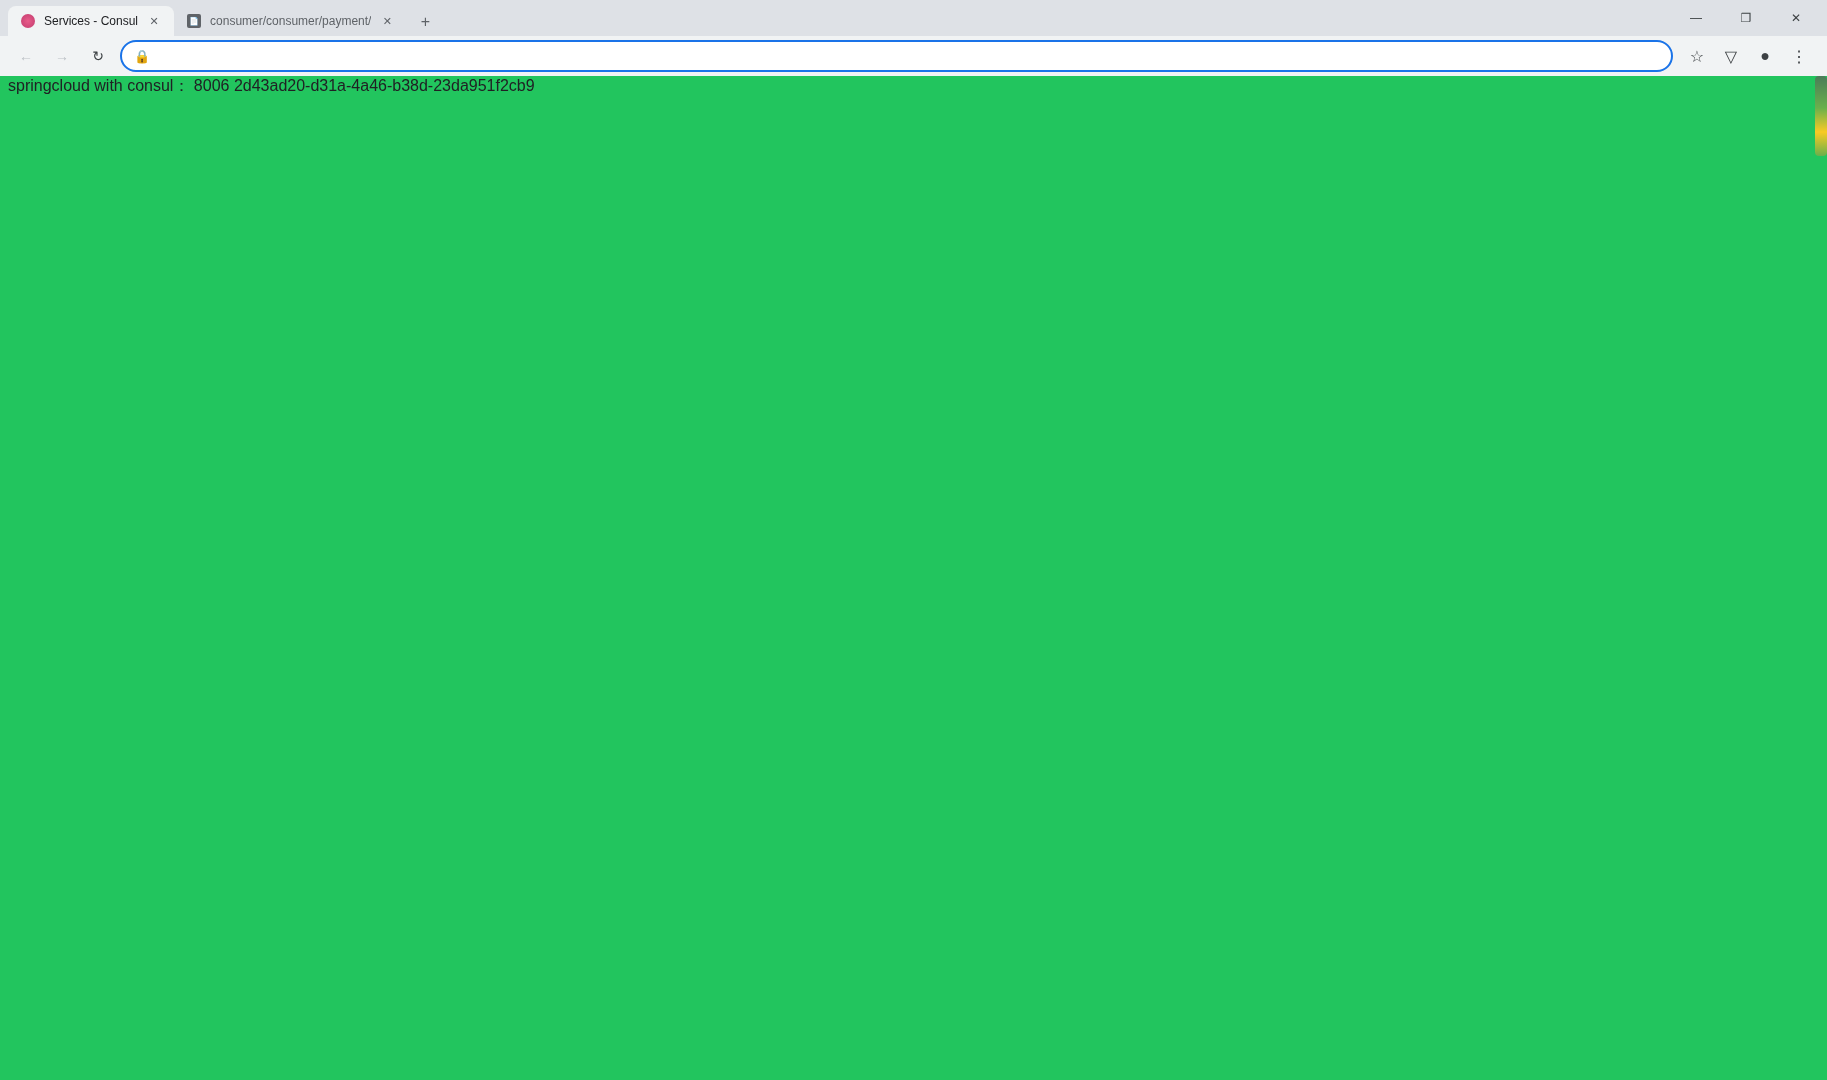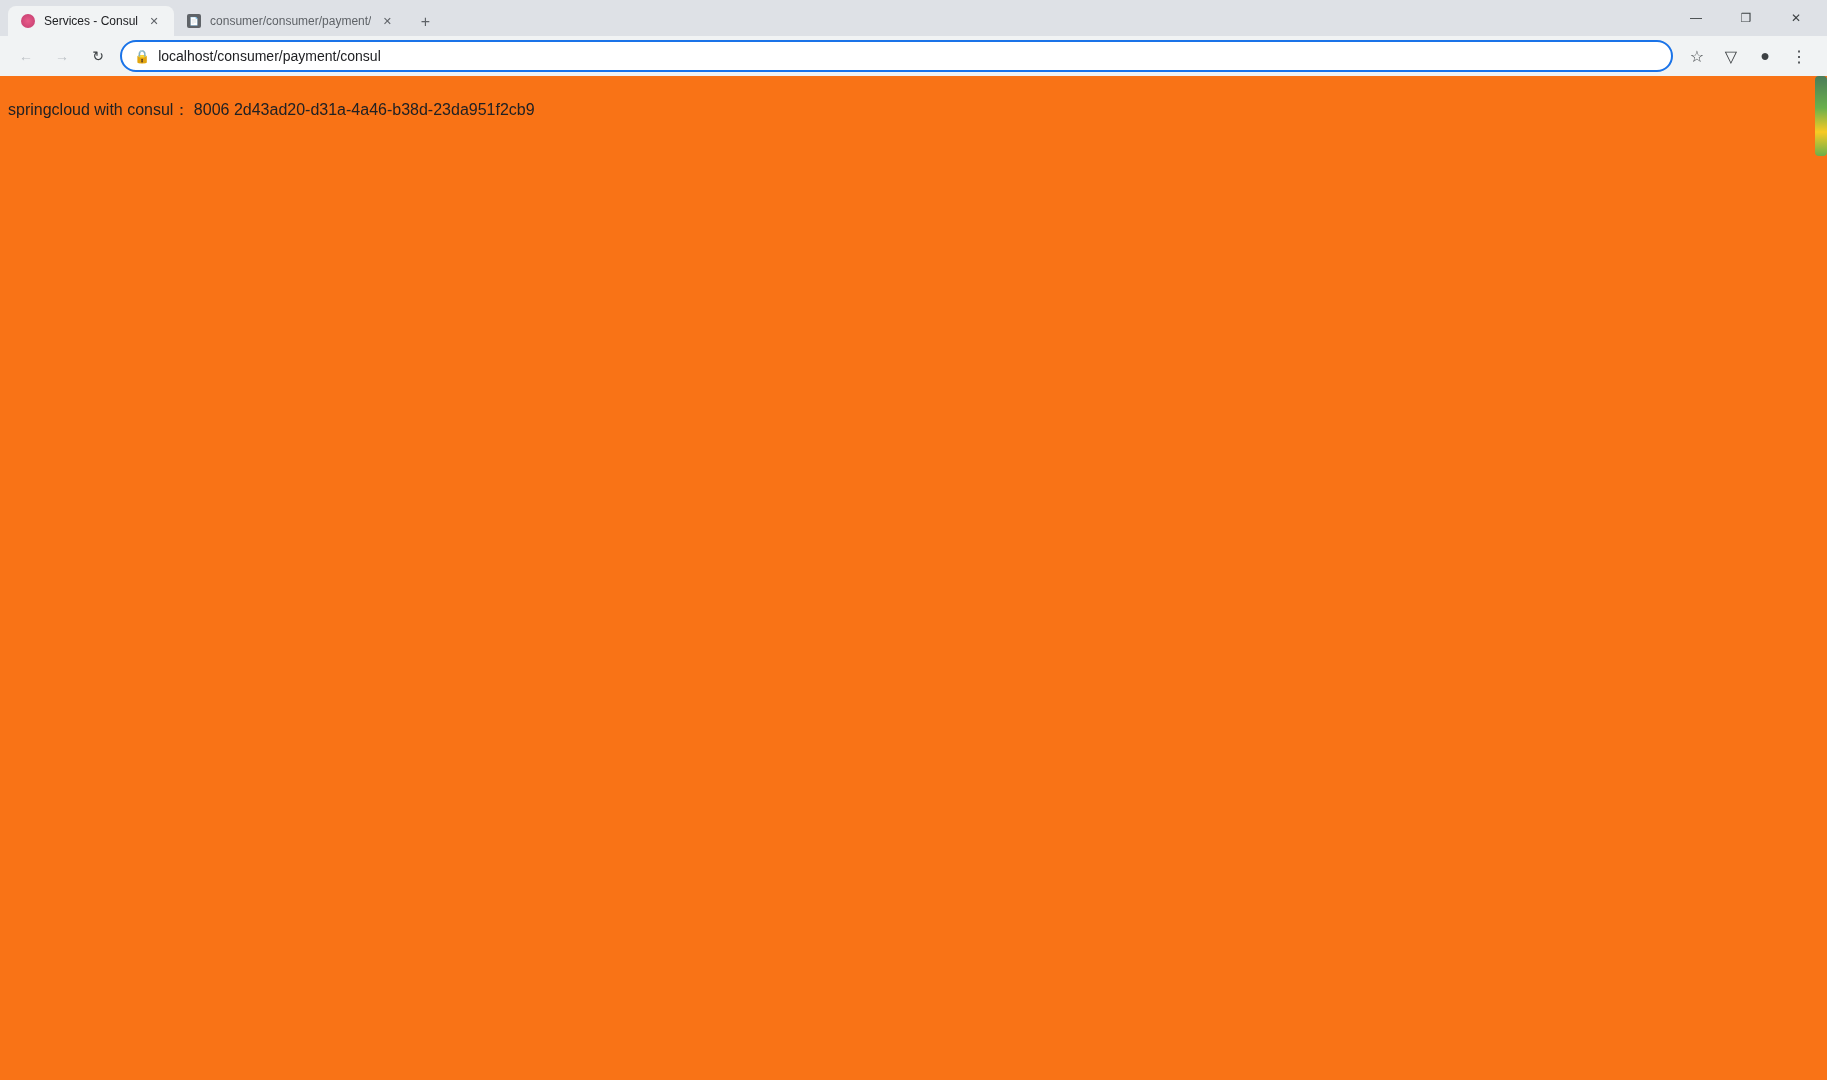"localhost/consumer/payment/consul" input.url-bar-input { html: <input> -> none }
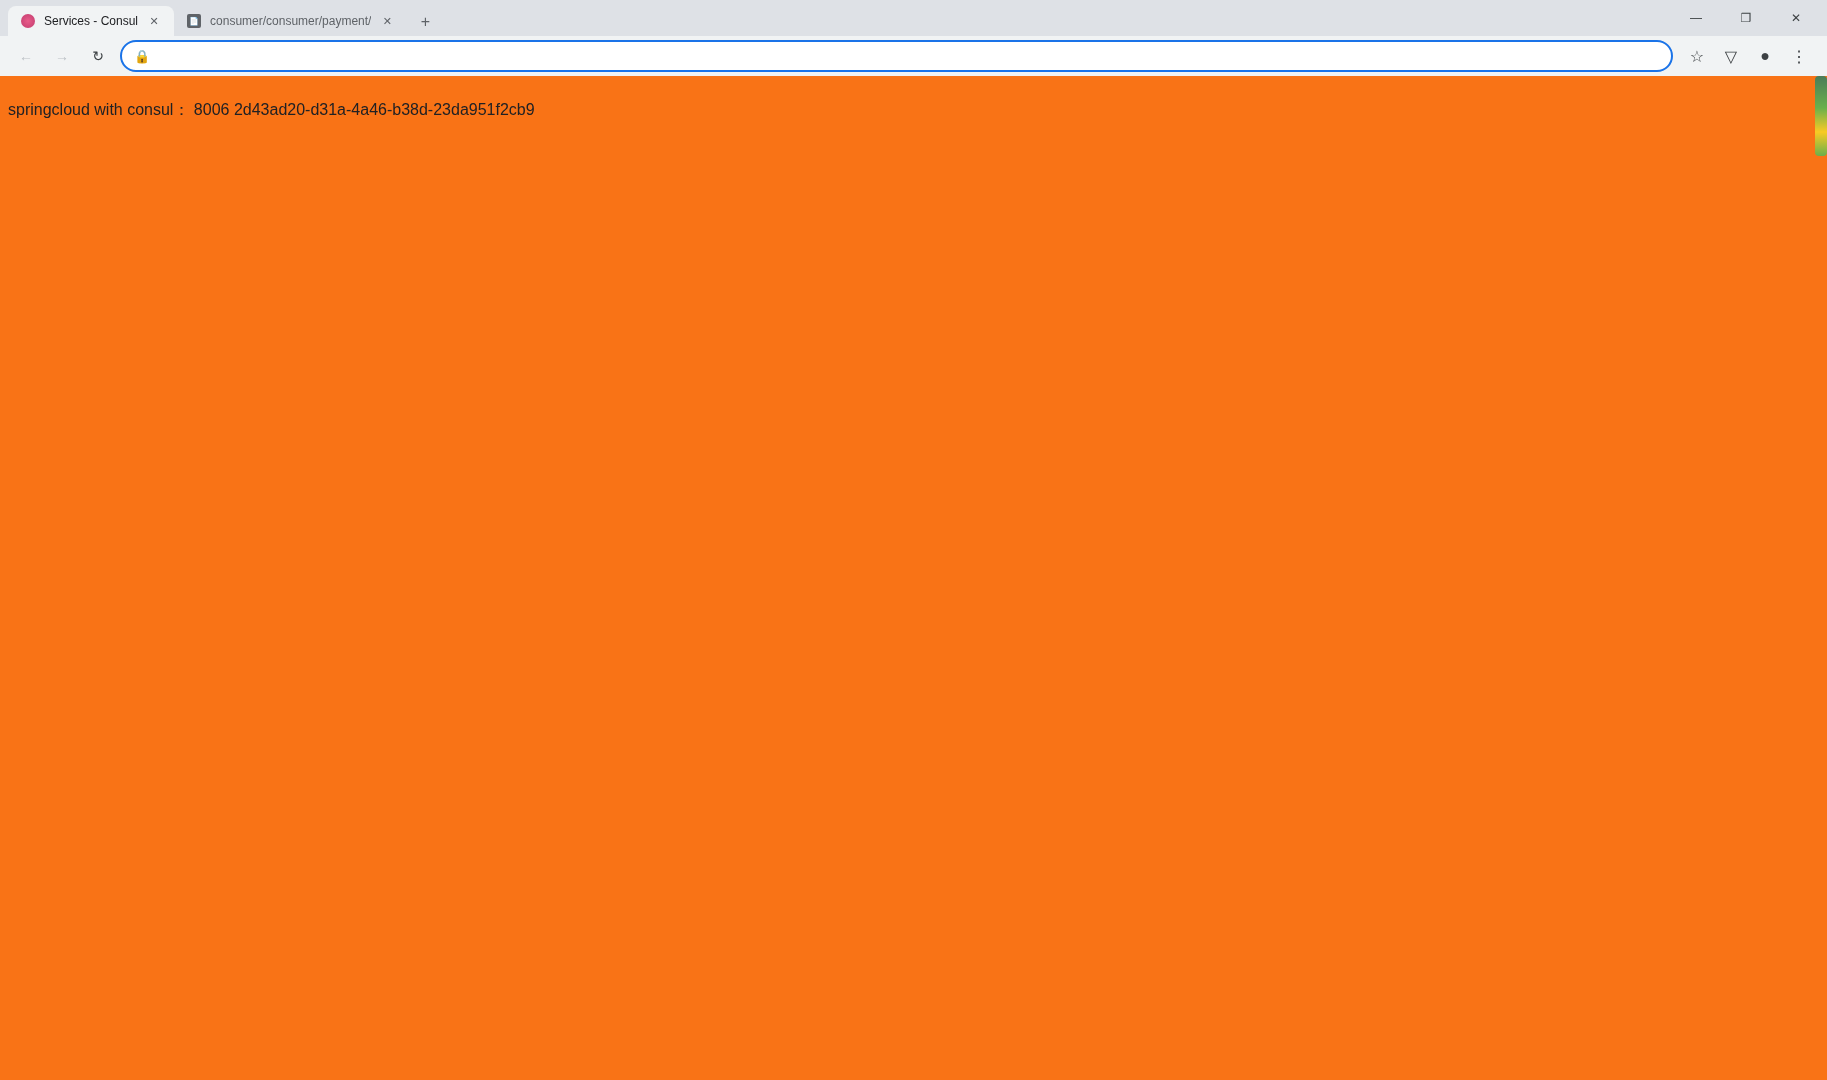"springcloud with consul： 8006" .page-content { background: #f97316 -> #22c55e; padding: 24px 8px -> 0 8px }
